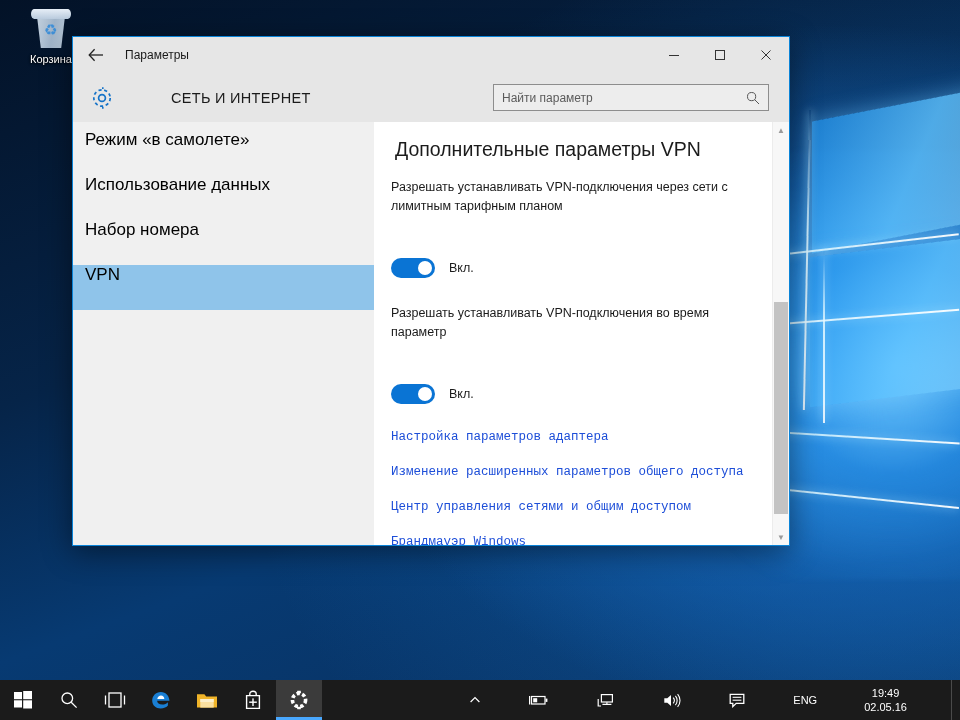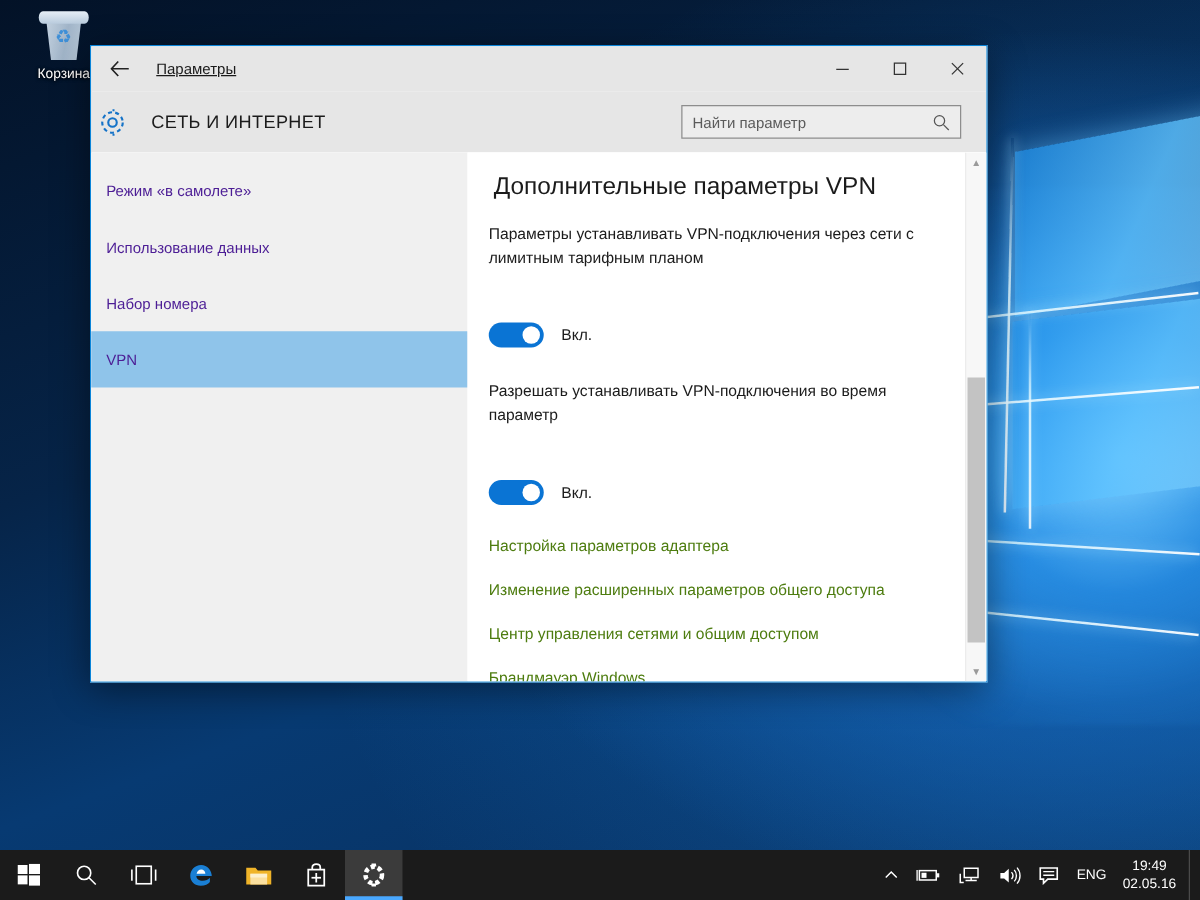"Параметры" .title-text { text-decoration: underline -> none }
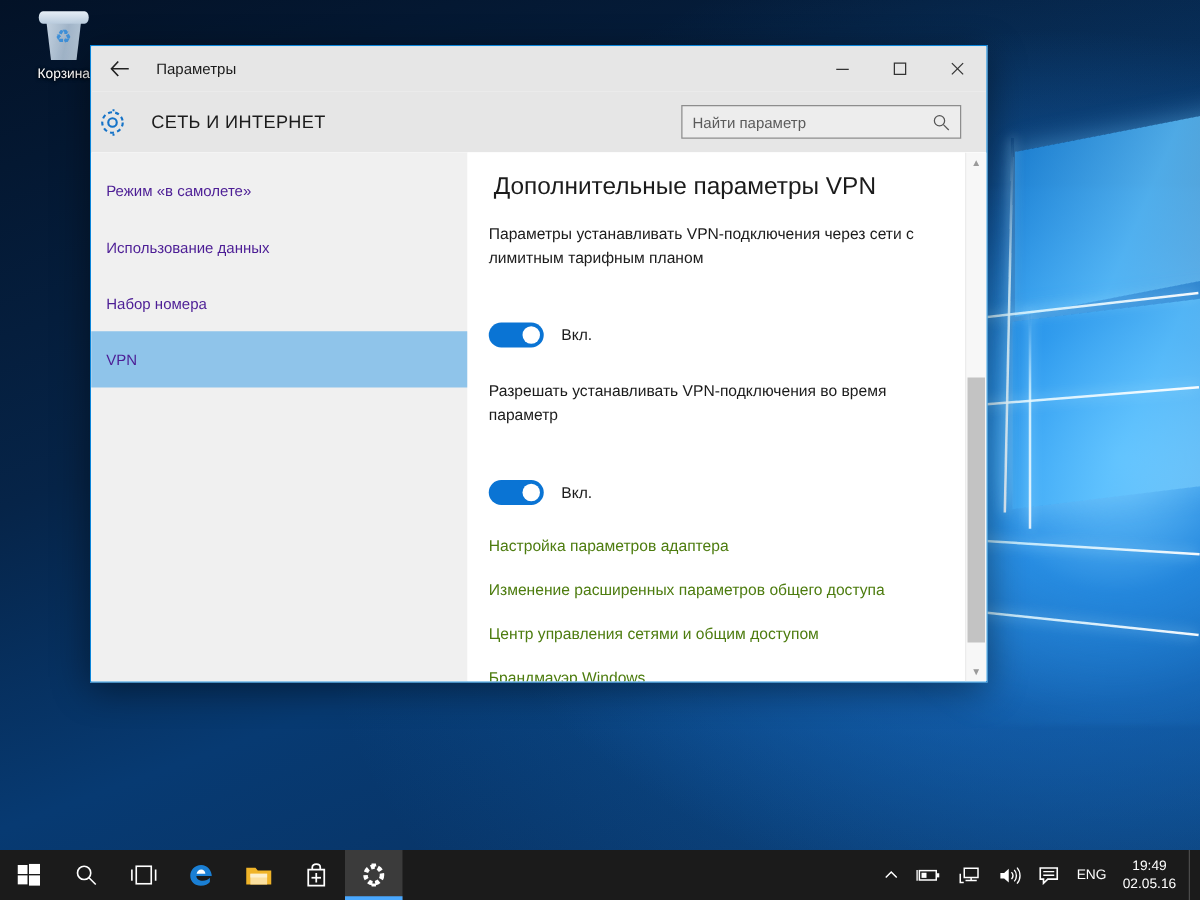"СЕТЬ И ИНТЕРНЕТ" .header-bar { gap: none -> 38px; padding-left: none -> 12px }
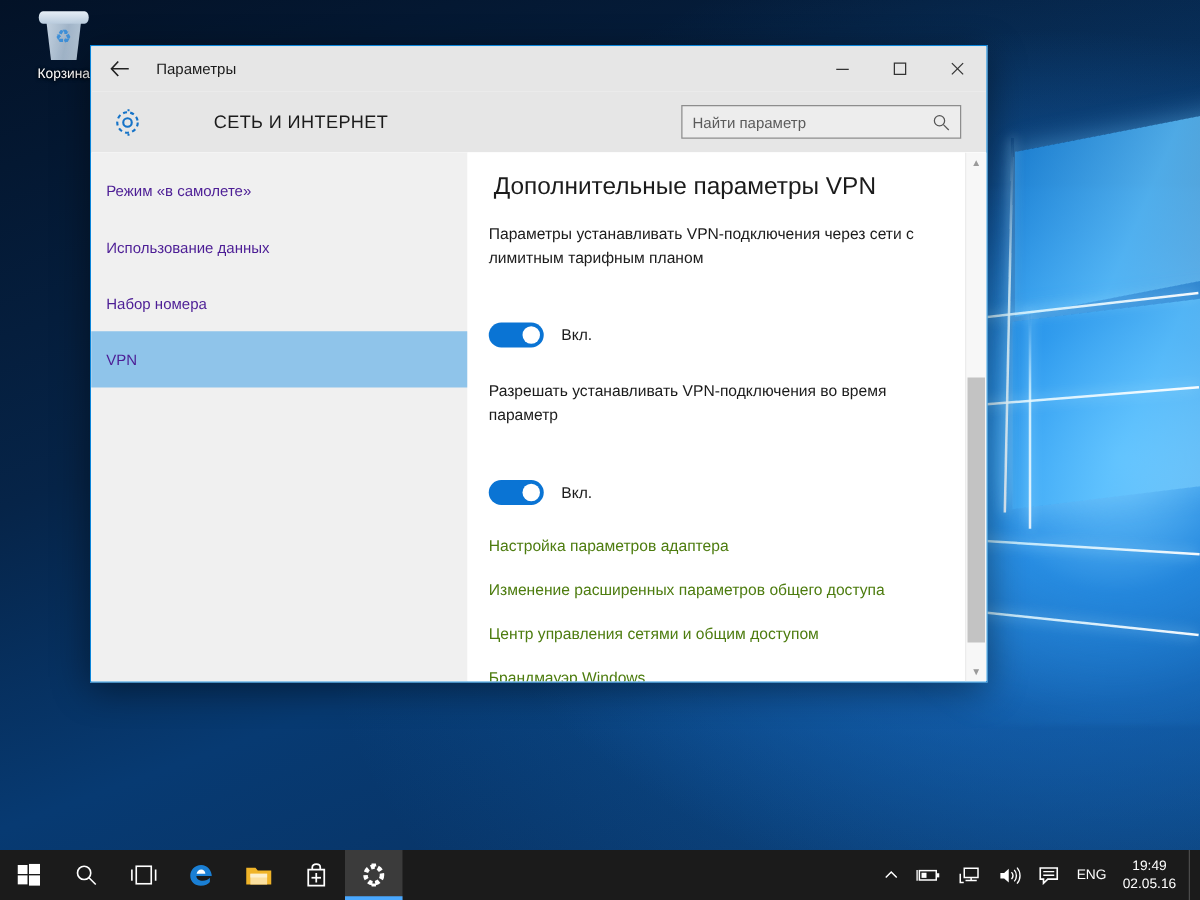"Найти параметр" .search-box { width: 224px -> 276px }
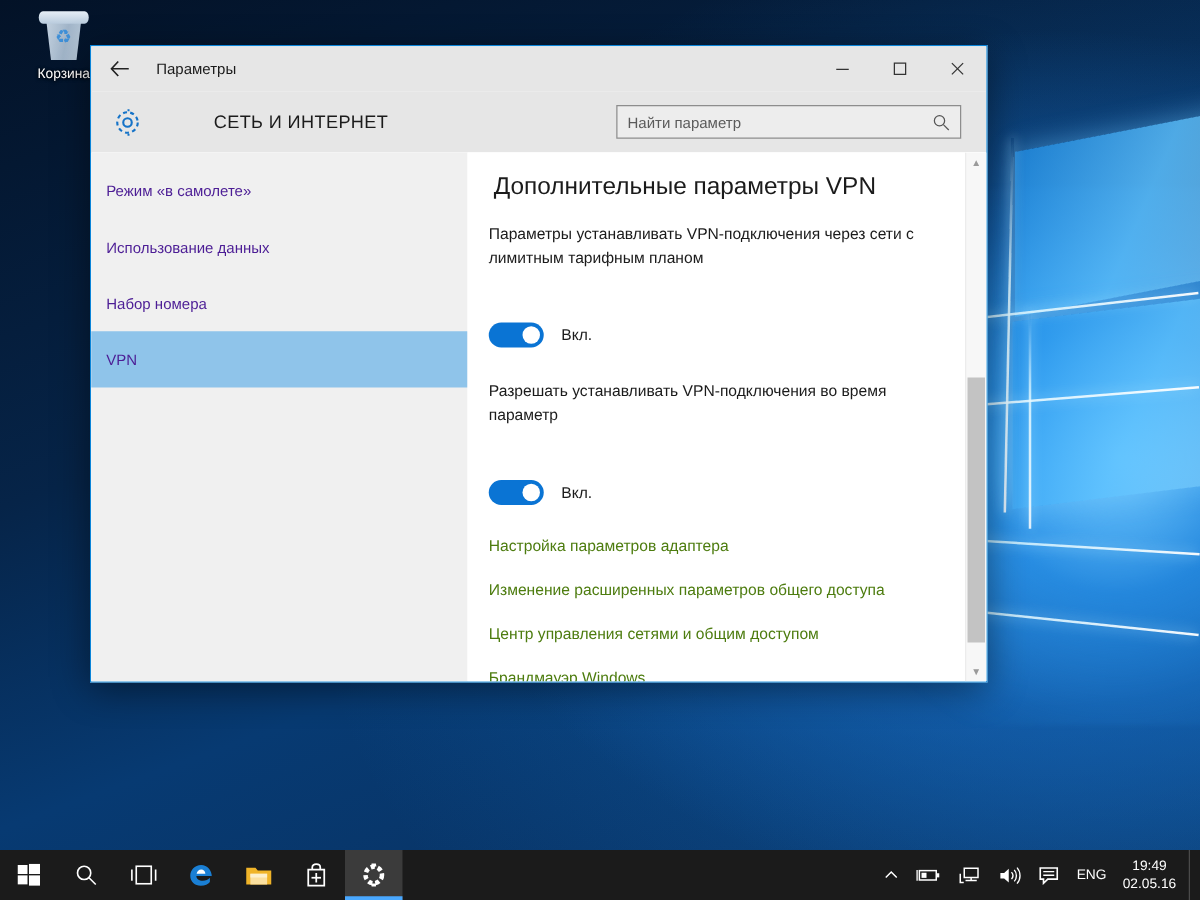"Режим «в самолете»" .nav-item { align-items: center -> none; color: #4c1d95 -> #000000; font-size: 12px -> 17px }
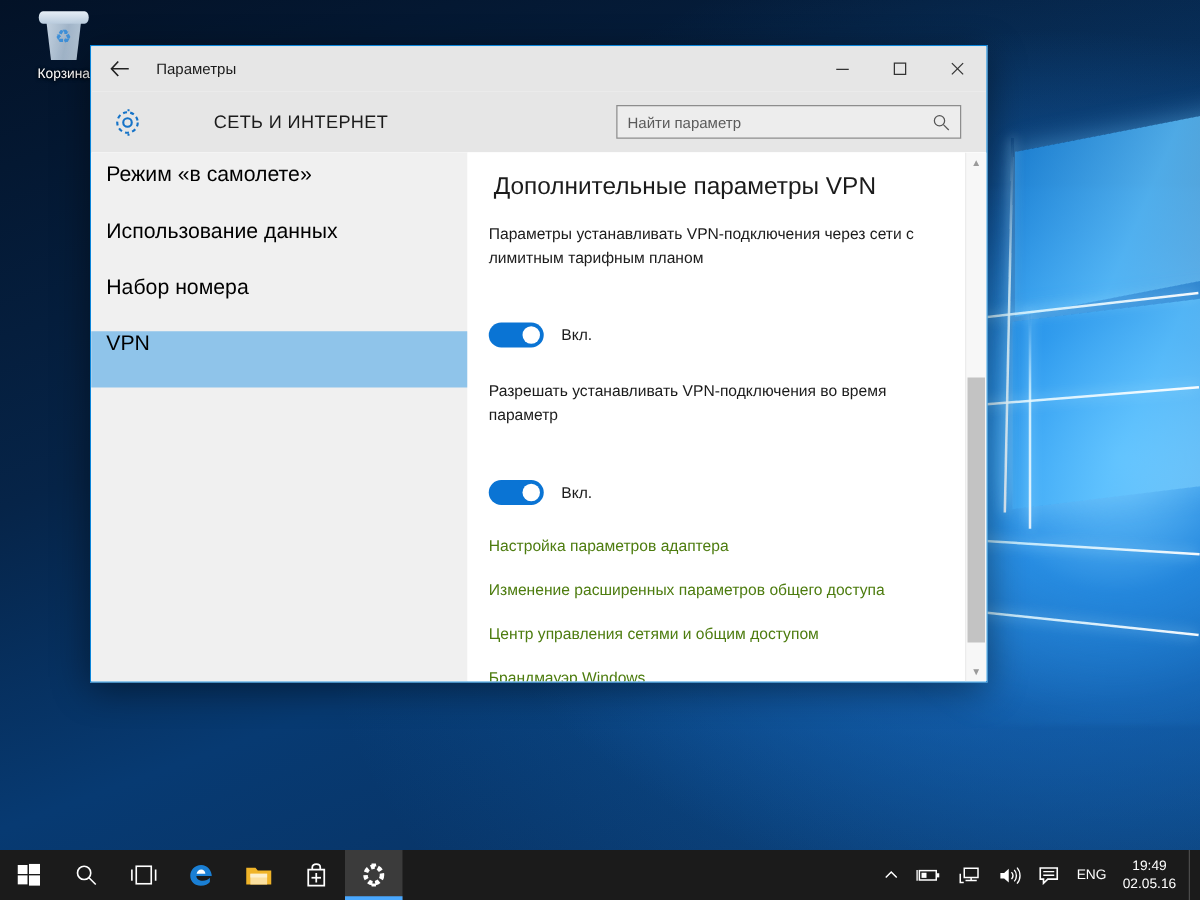"Параметры устанавливать VPN-подключения" div.setting-label { text: Параметры -> Разрешать }
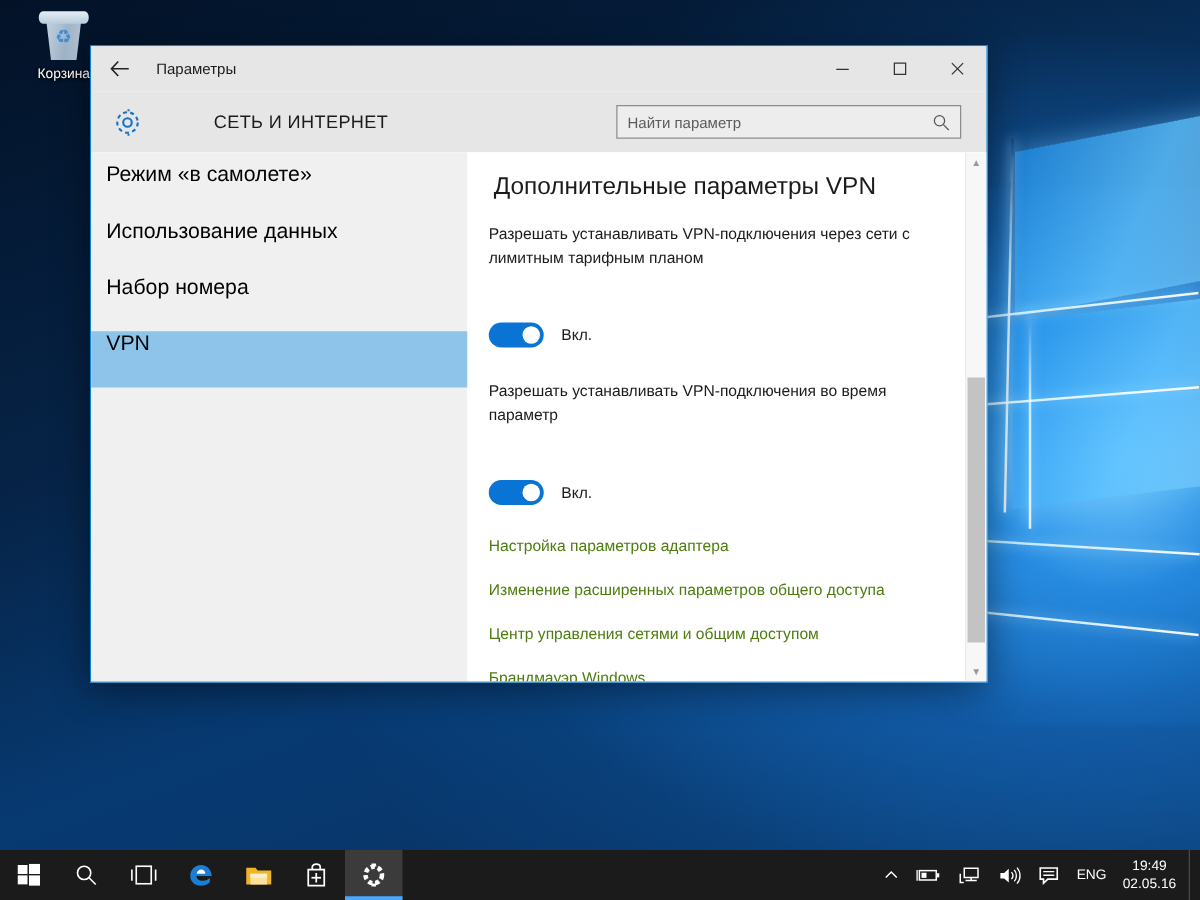"Настройка параметров адаптера" .related-link { color: #4d7c0f -> #1d4ed8; font-family: none -> Liberation Mono, monospace }
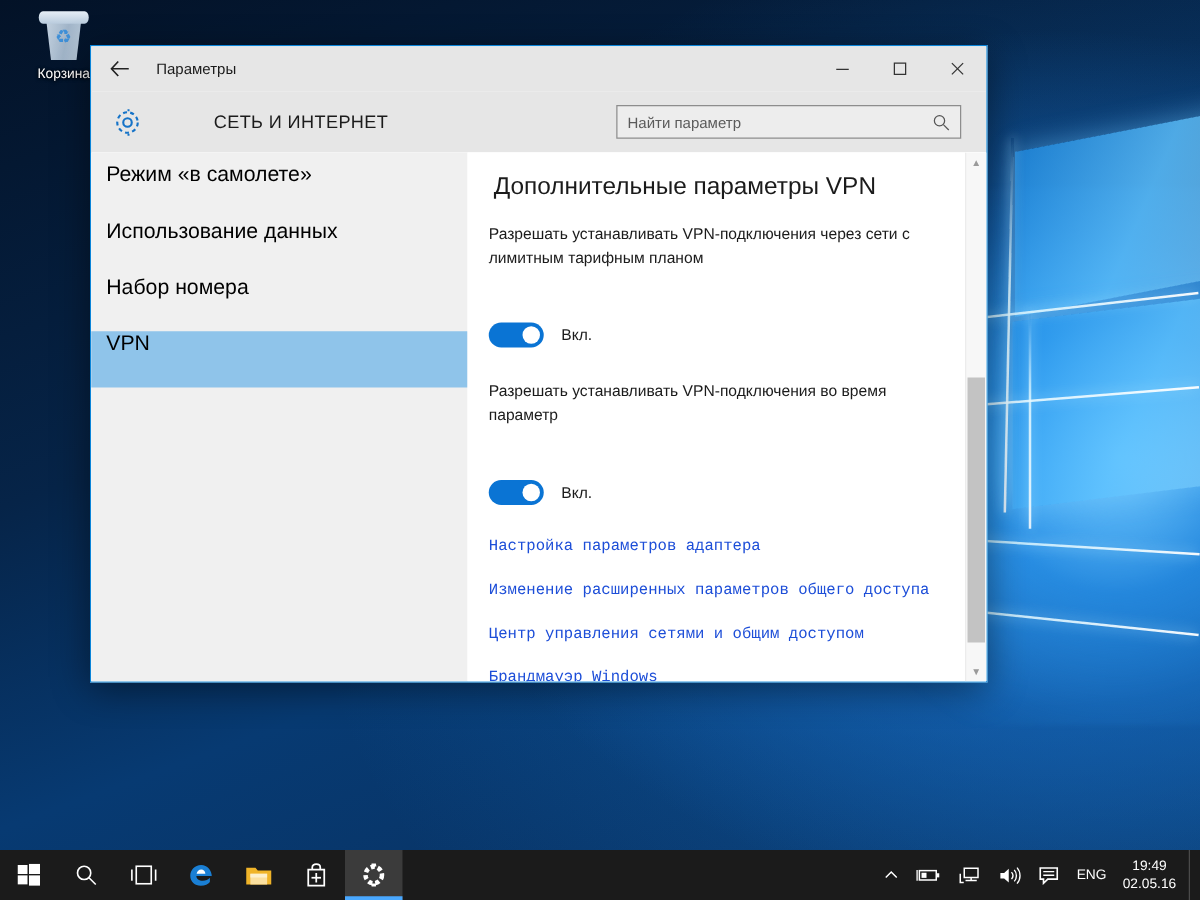"ENG" .tray { gap: none -> 34px }
